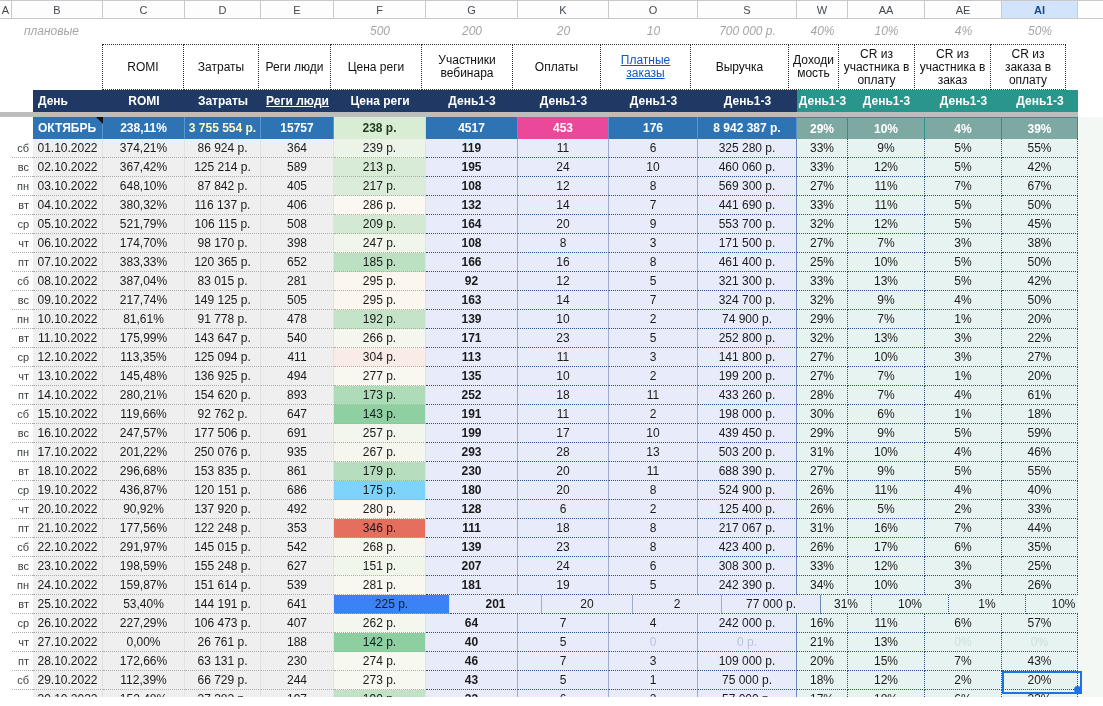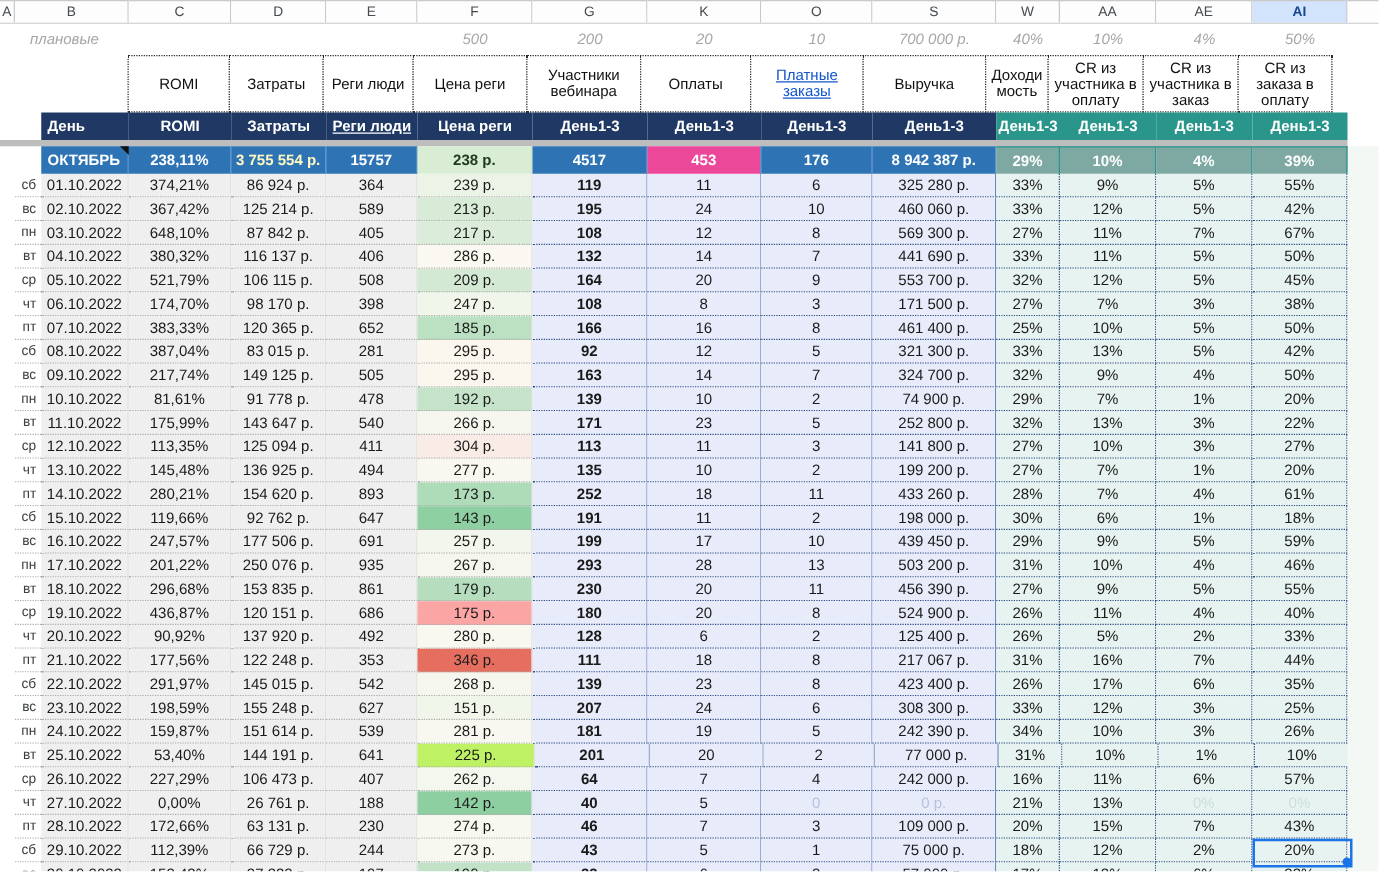"456 390 р." div.cell { text: 456 390 -> 688 390 }
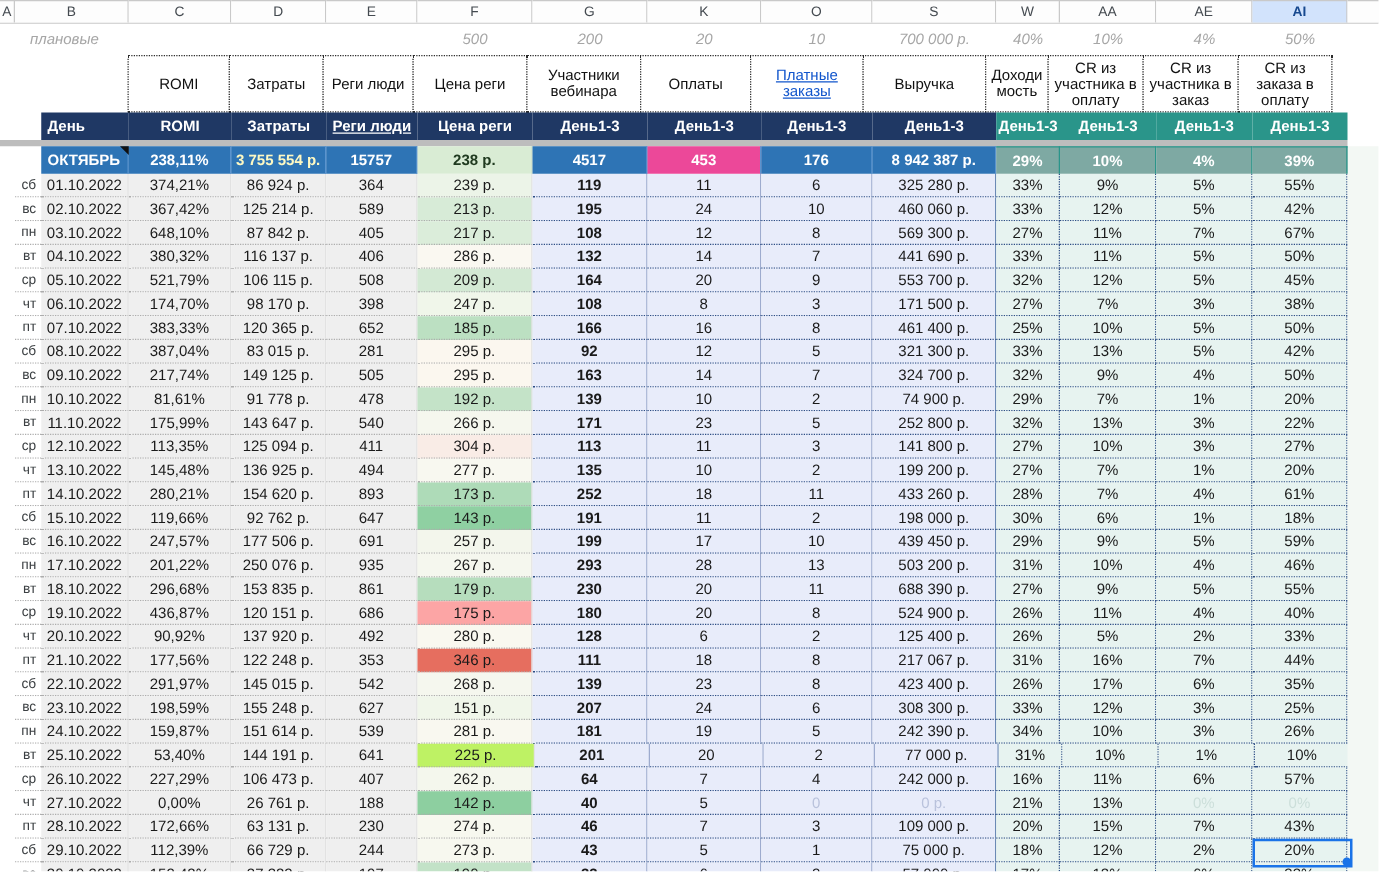"175 р." div.cell { background: #fca5a5 -> #7dd3fc }
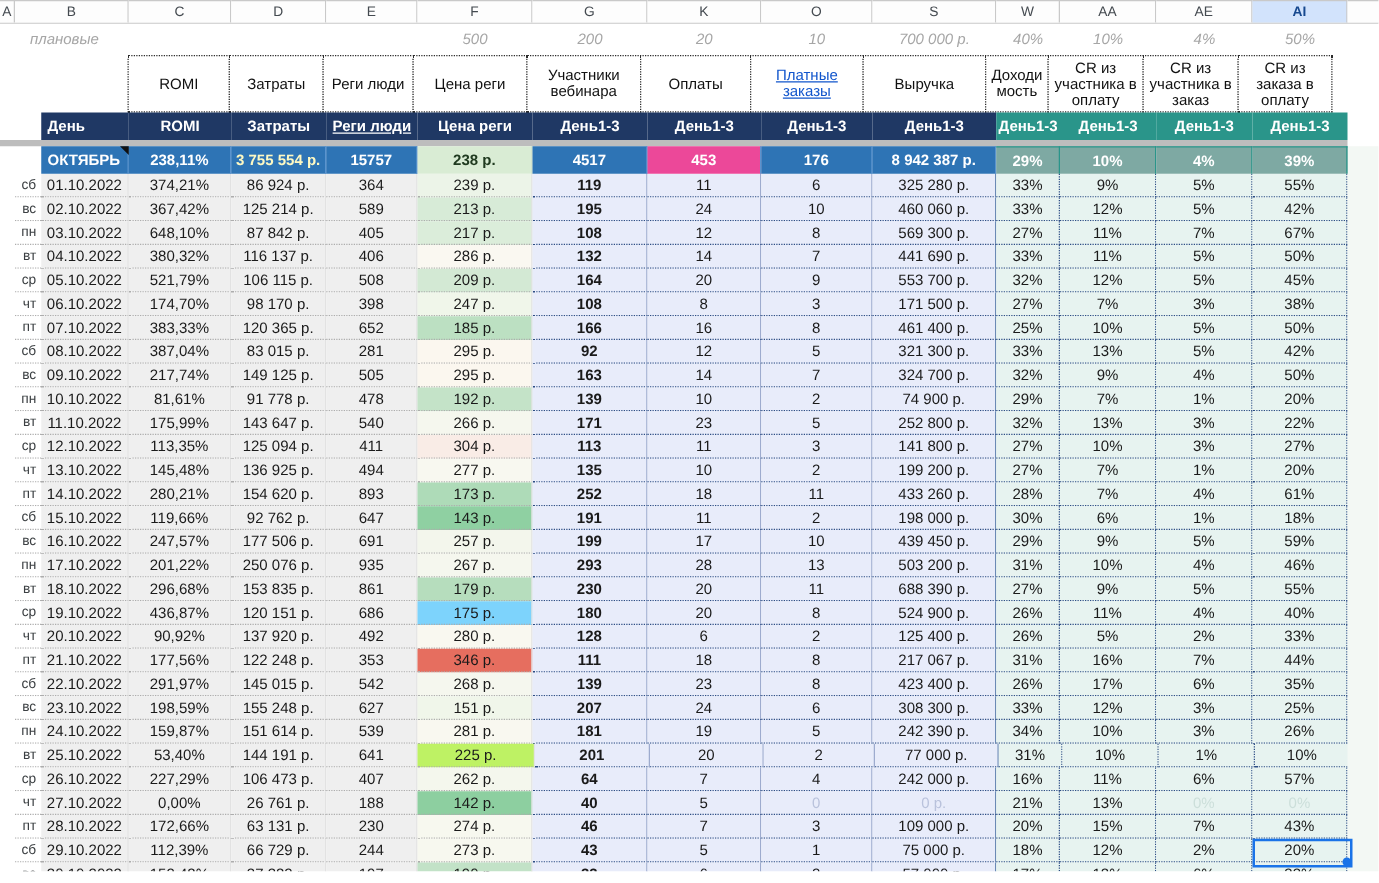"225 р." div.cell { background: #bef264 -> #3b82f6; width: 94px -> 116px }
